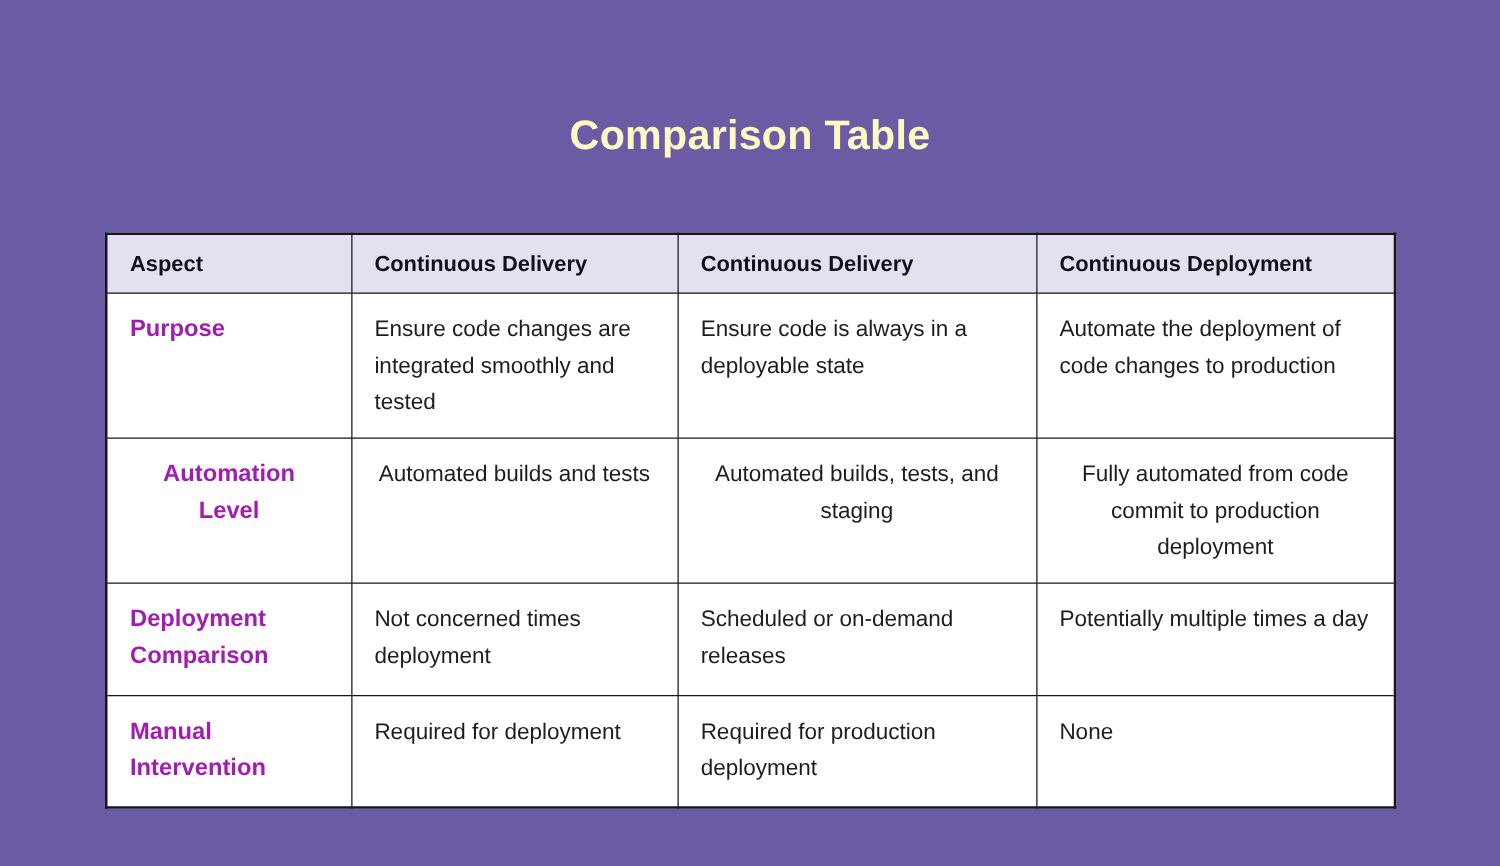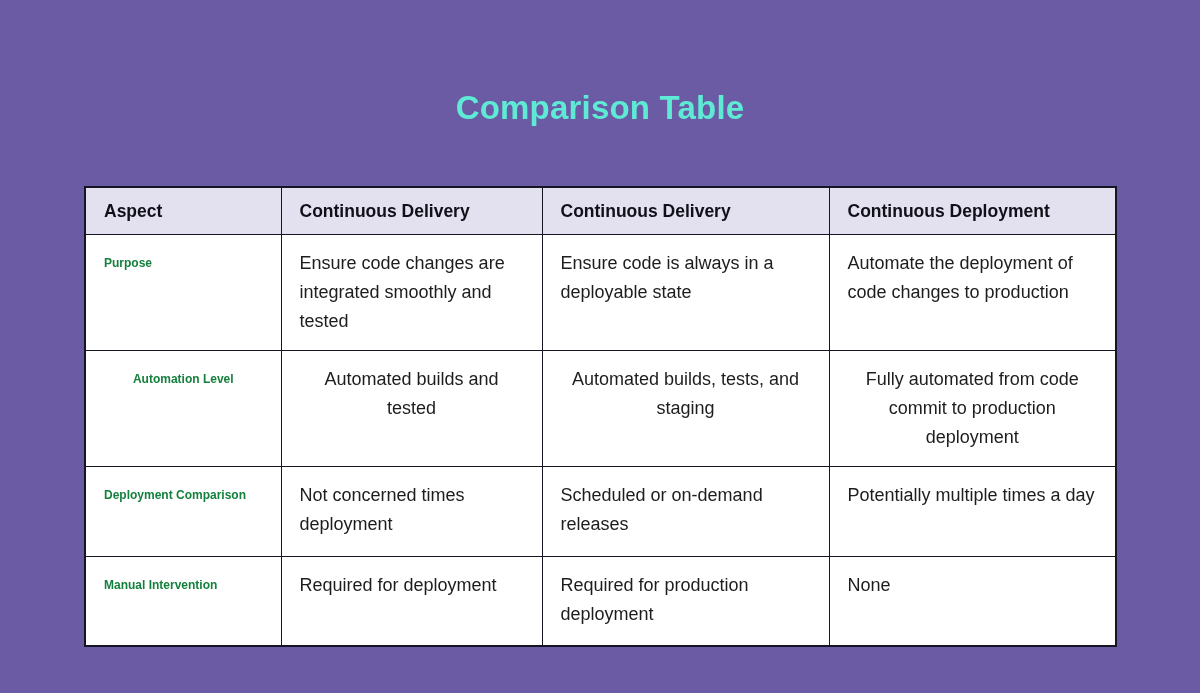"Comparison Table" .page-title { color: #5eead4 -> #fef9c3 }
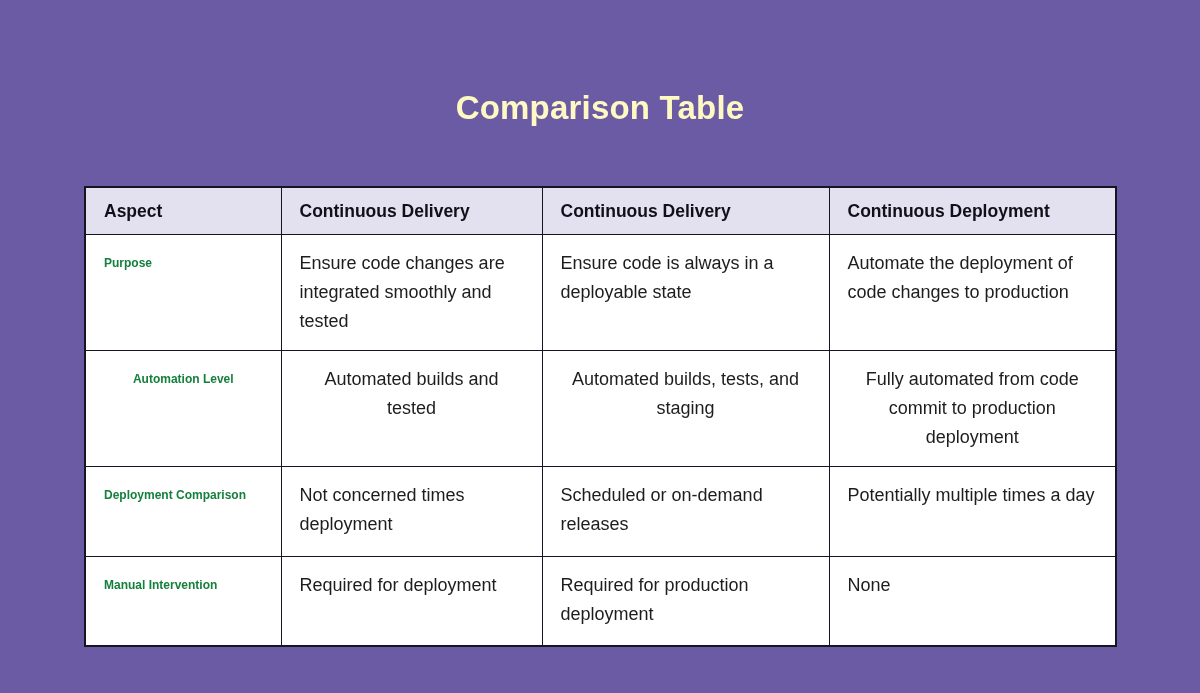"Purpose" table.comparison tbody td.aspect-cell { color: #15803d -> #a21caf; font-size: 12px -> 19px }
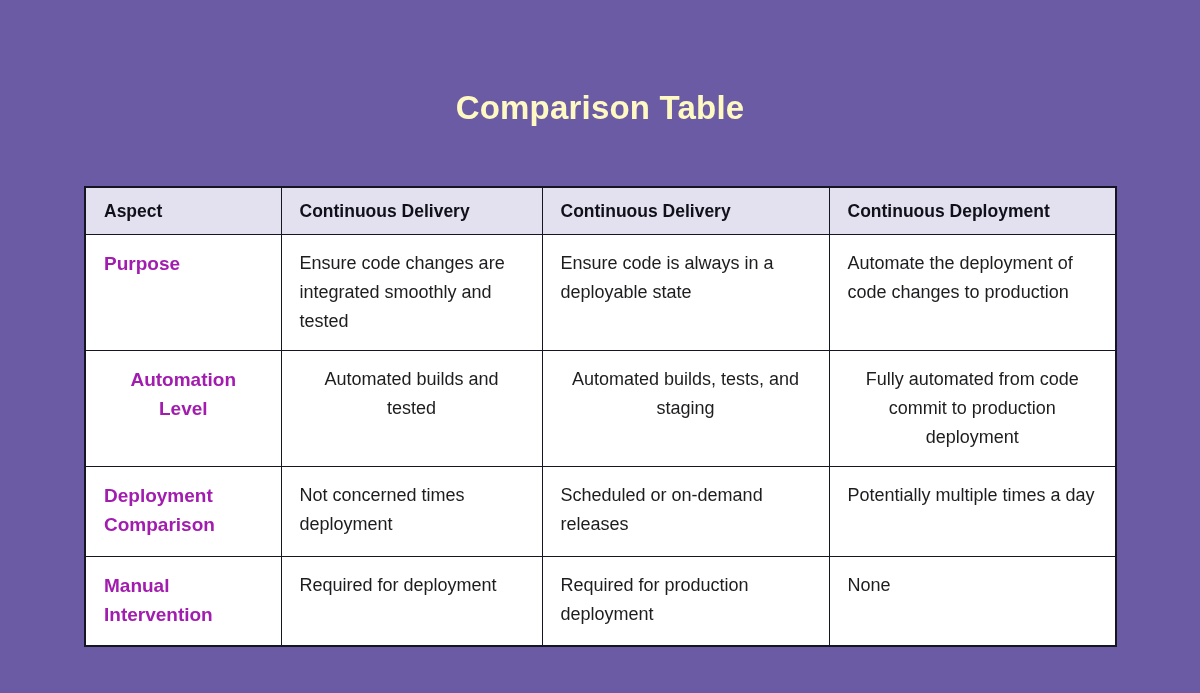"Automated builds and tested" td { text: tested -> tests }
